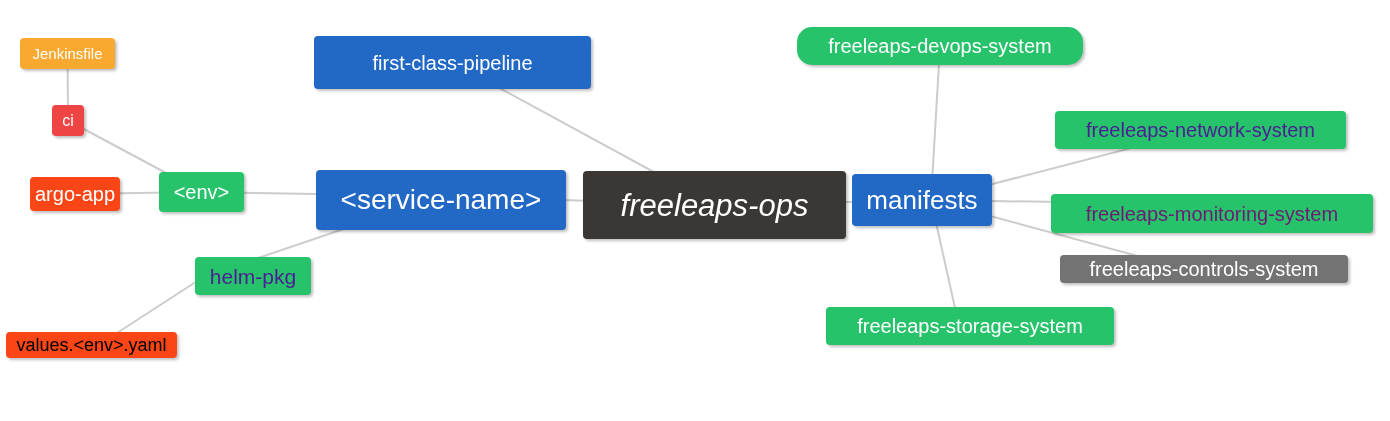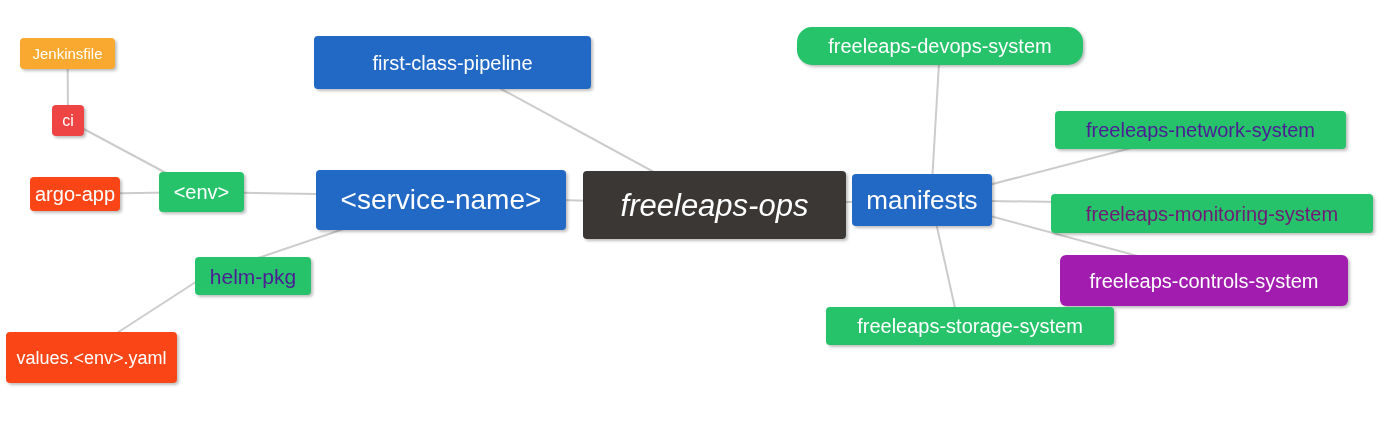"freeleaps-controls-system" div.node { background: #a21caf -> #737373; border-radius: 6px -> none; height: 51px -> 28px }
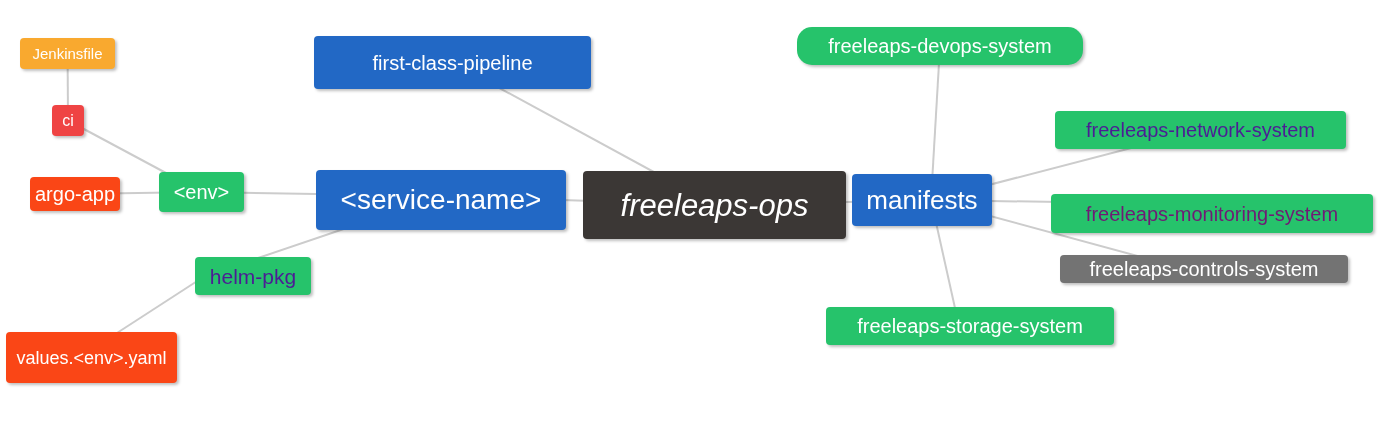"values.<env>.yaml" div.node { color: #ffffff -> #000000; height: 51px -> 26px }
